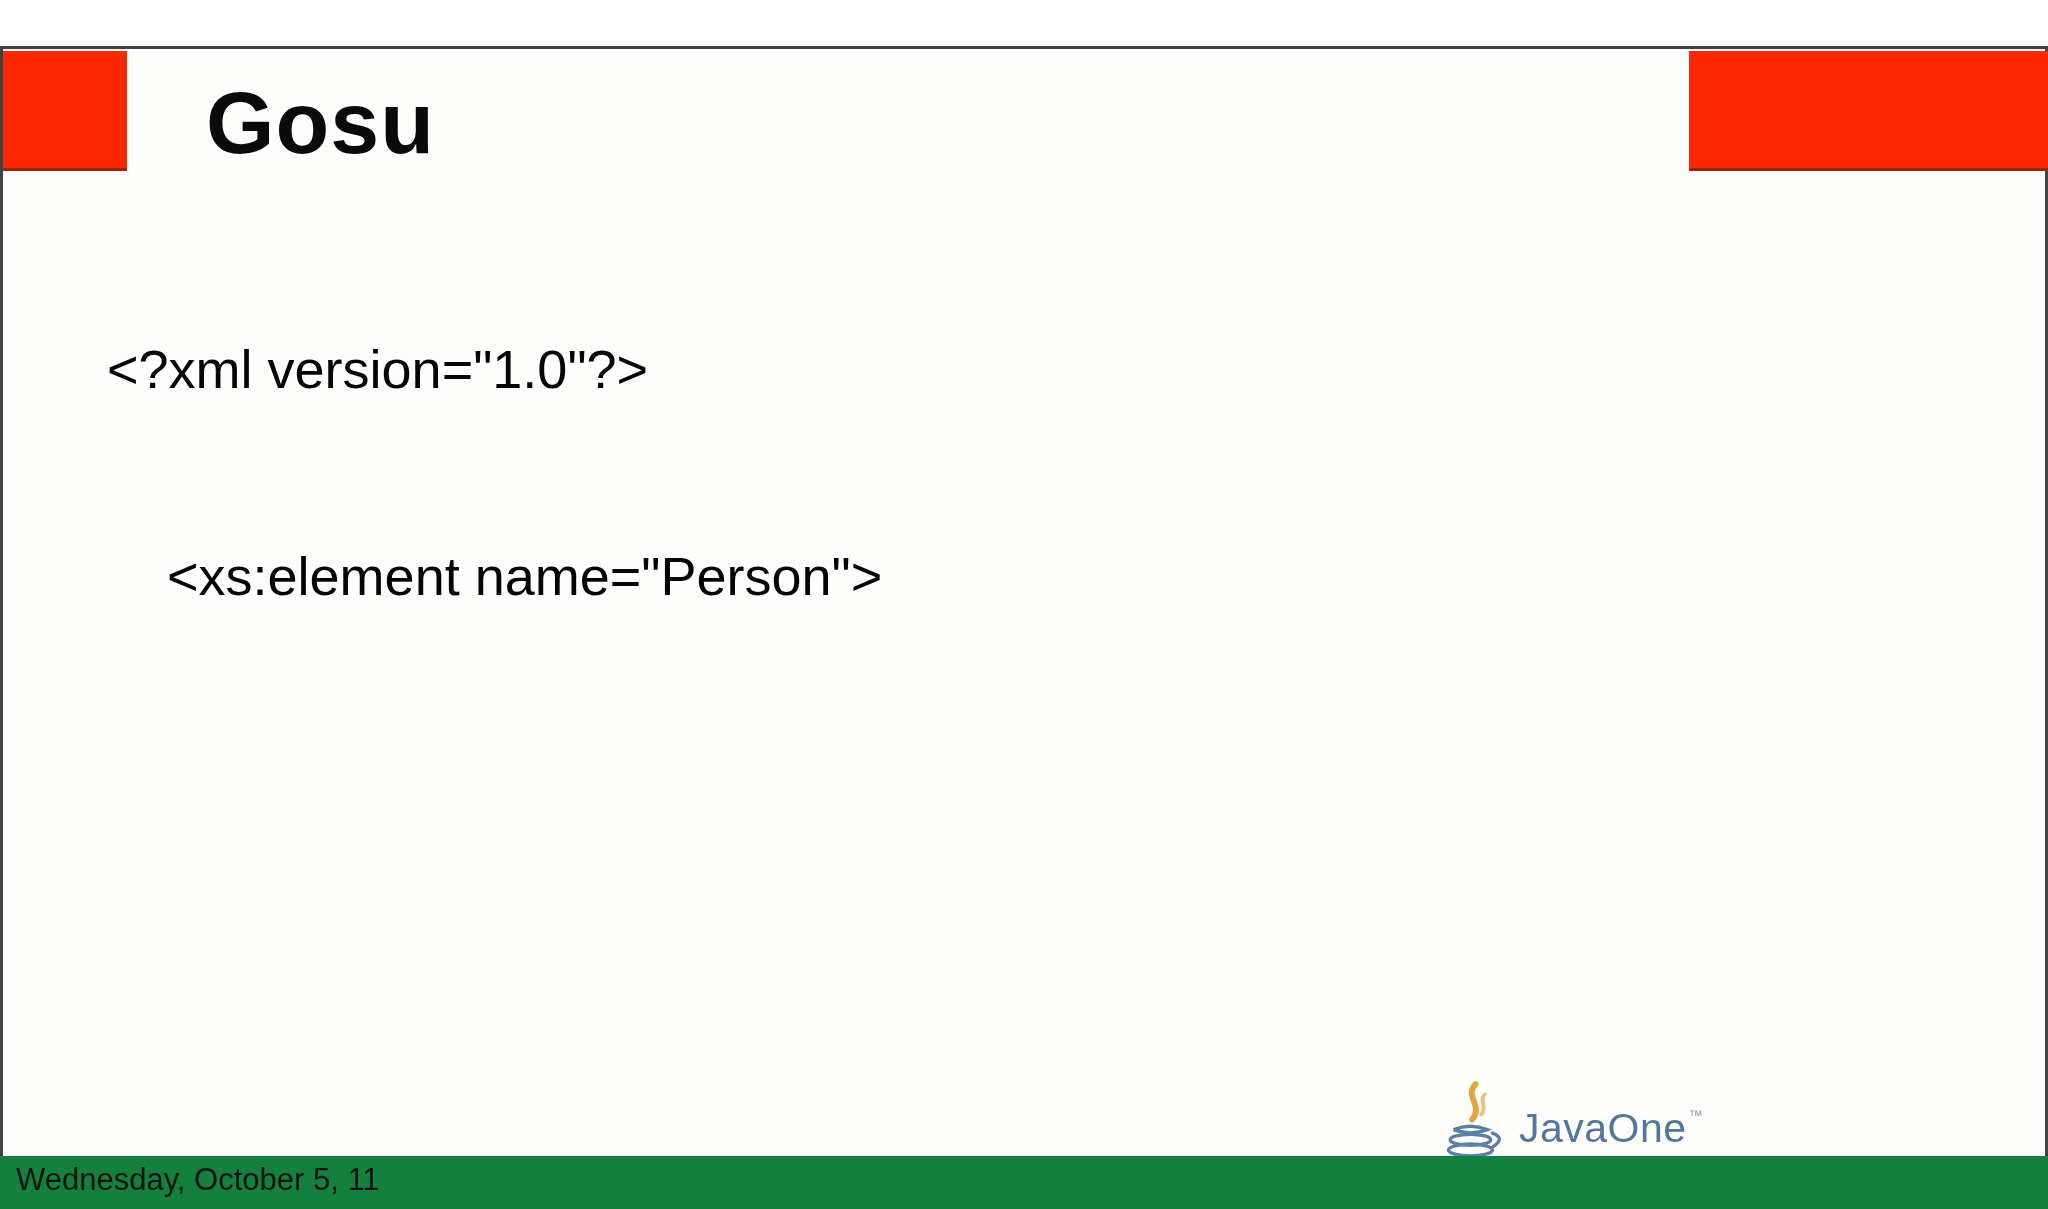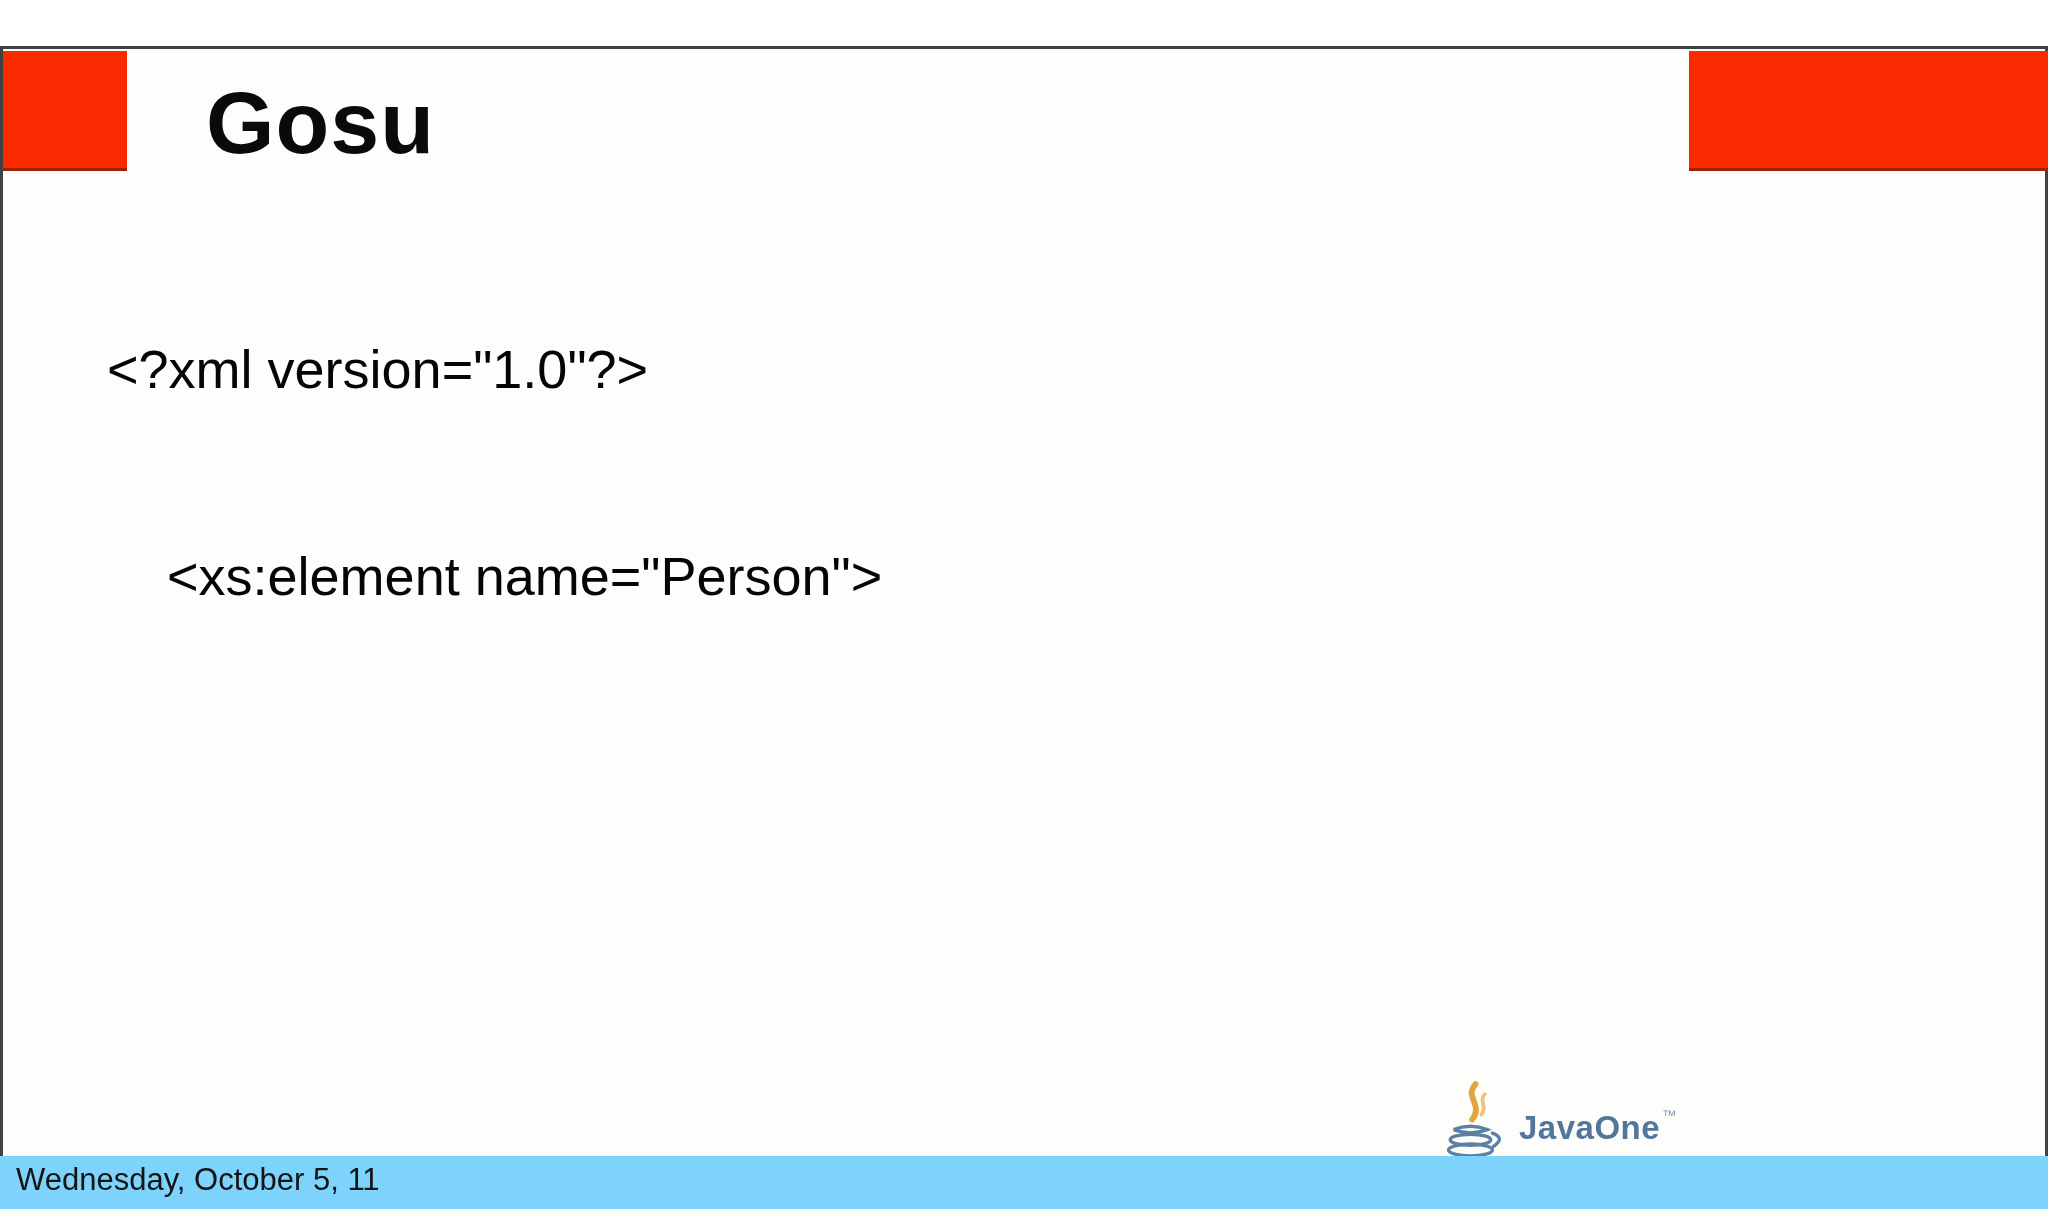"JavaOne" .javaone-text { font-size: 33px -> 41px; font-weight: bold -> normal }
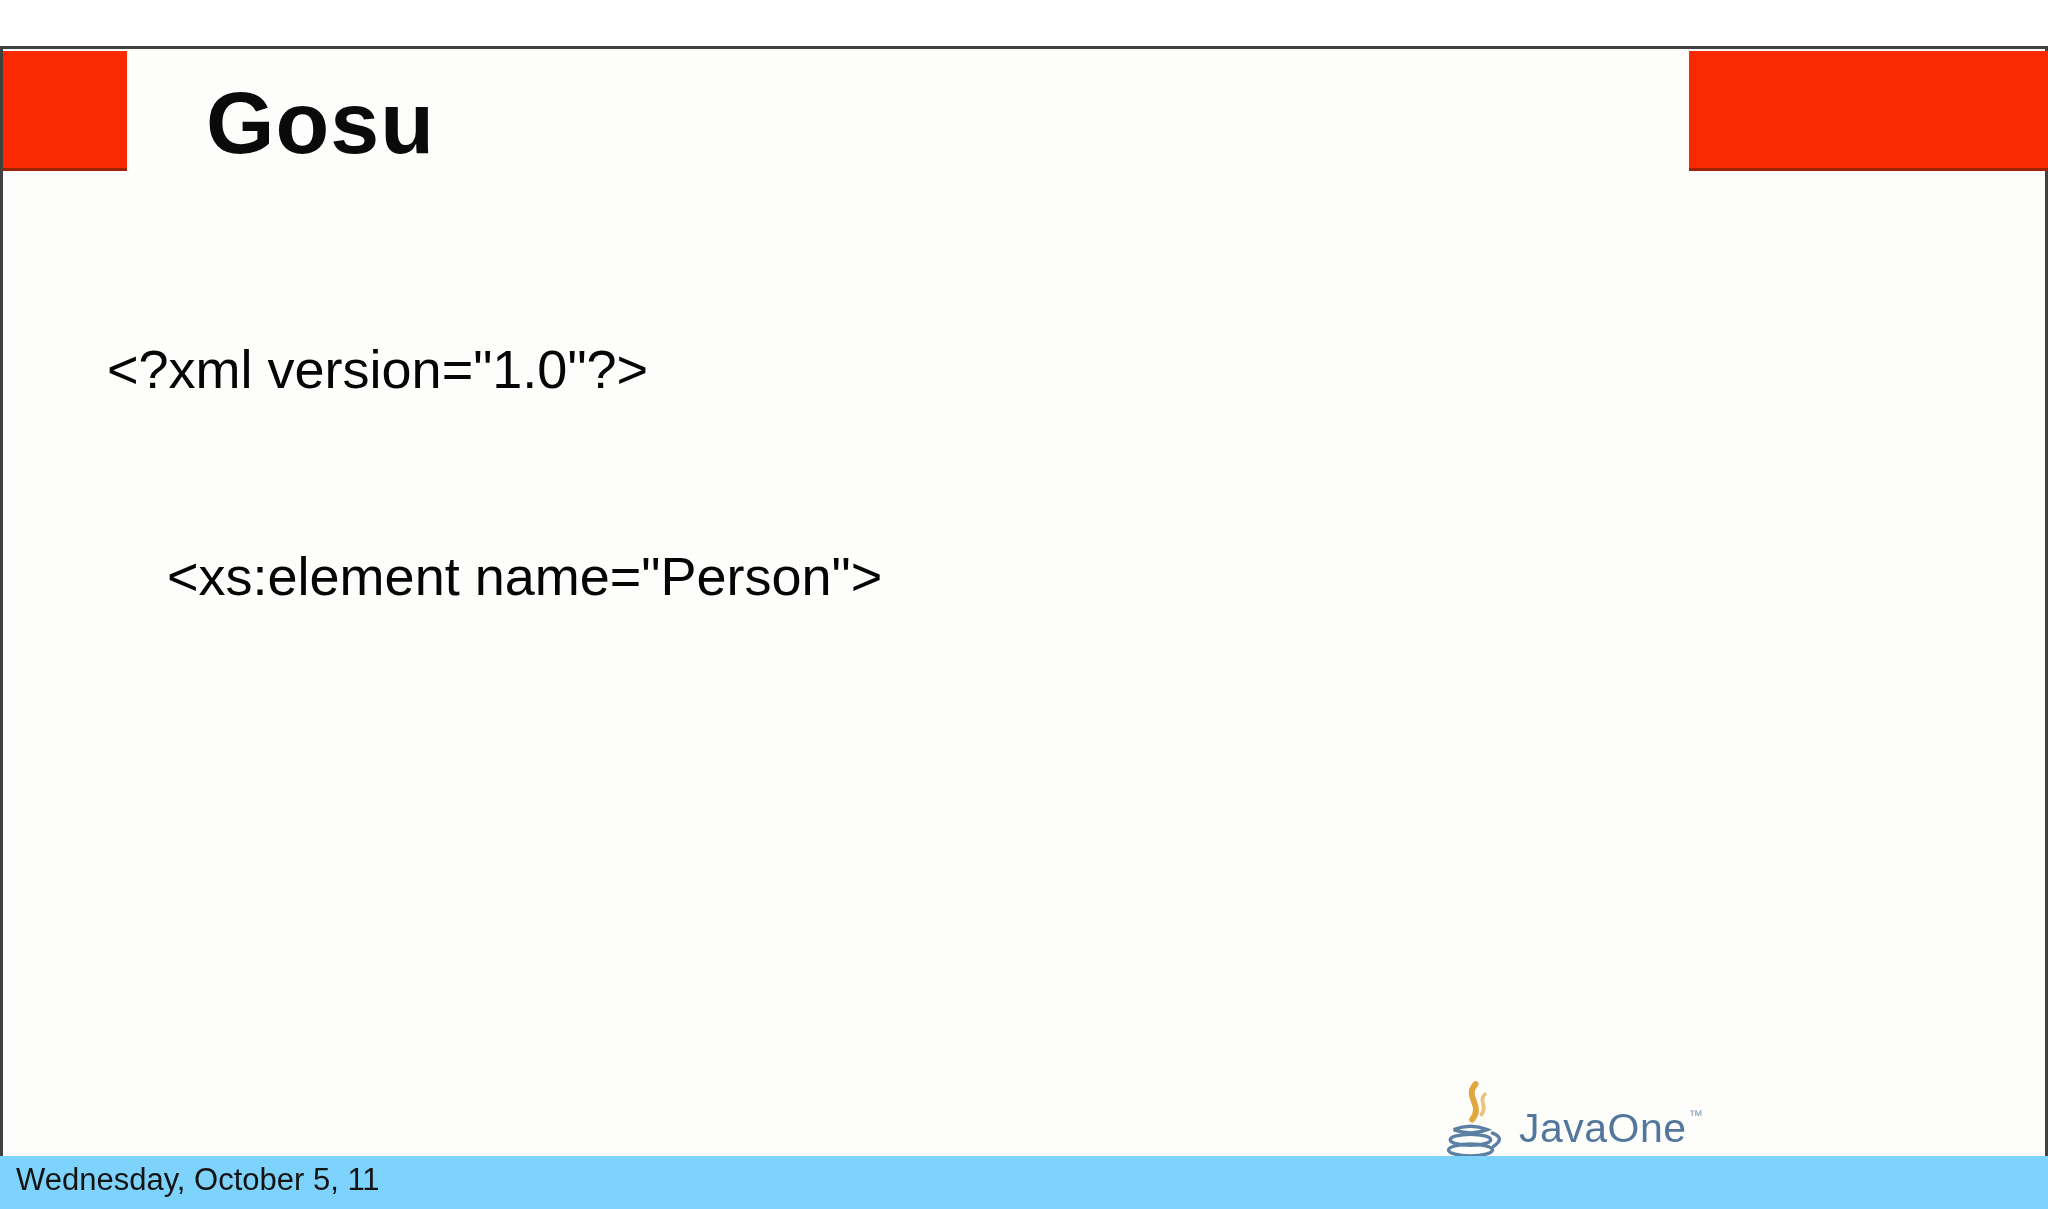"Wednesday, October 5, 11" .footer-strip { background: #7dd3fc -> #15803d }
